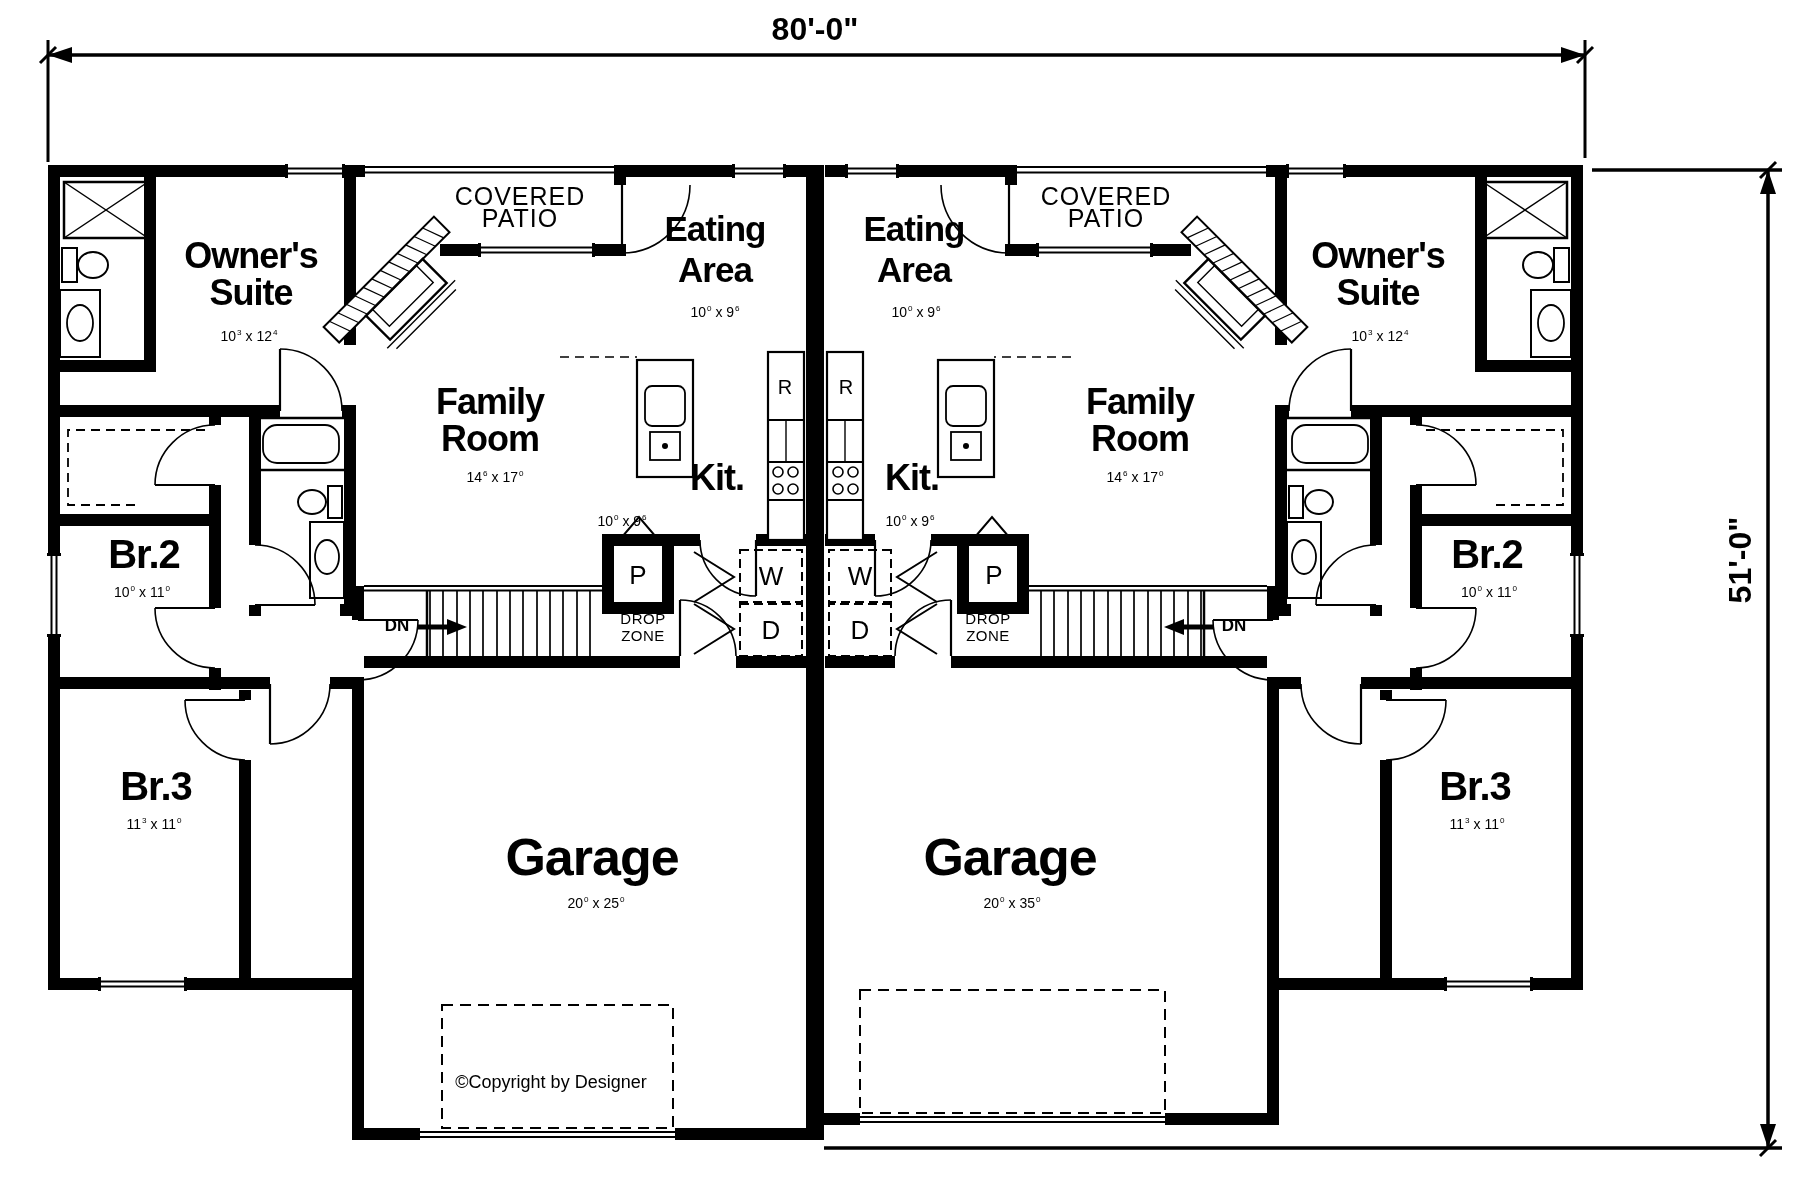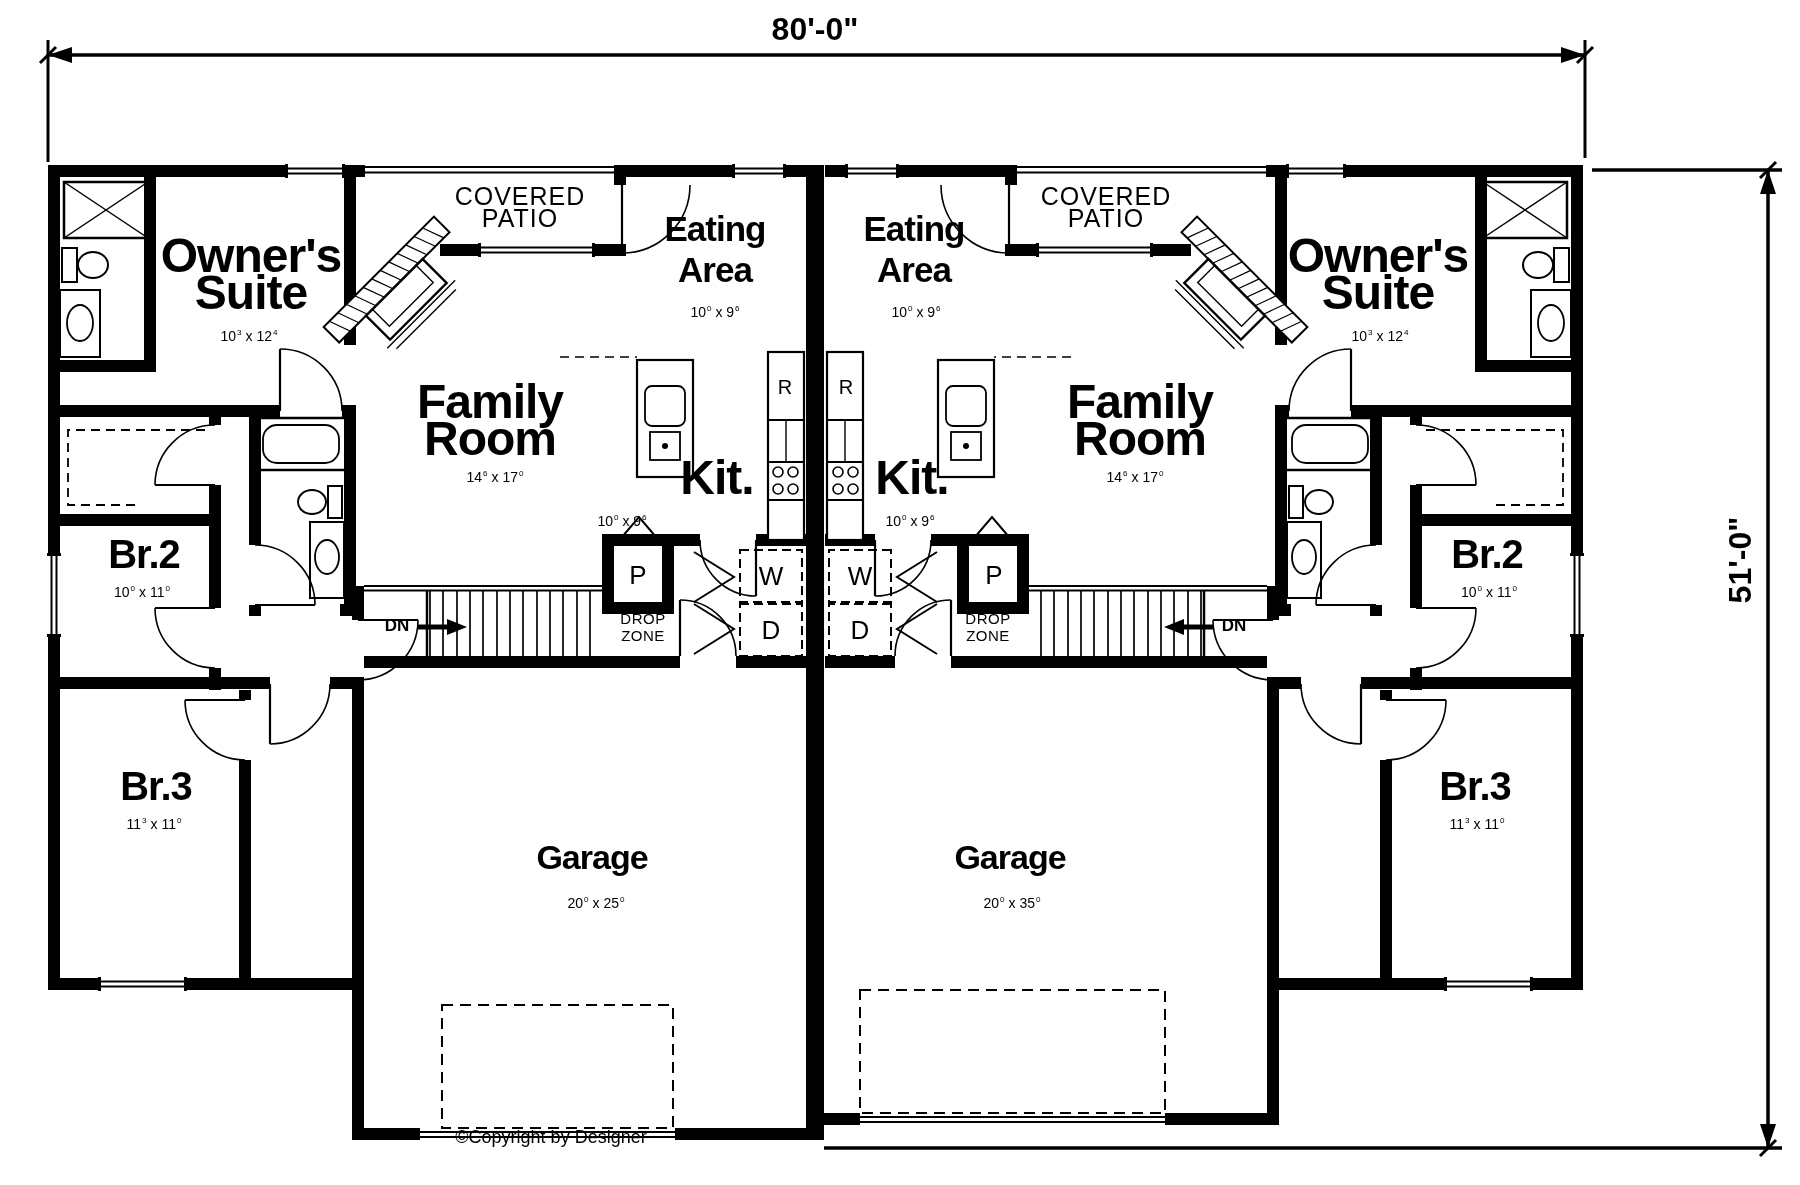"Owner's" .room-lg { font-size: 48px -> 36px }
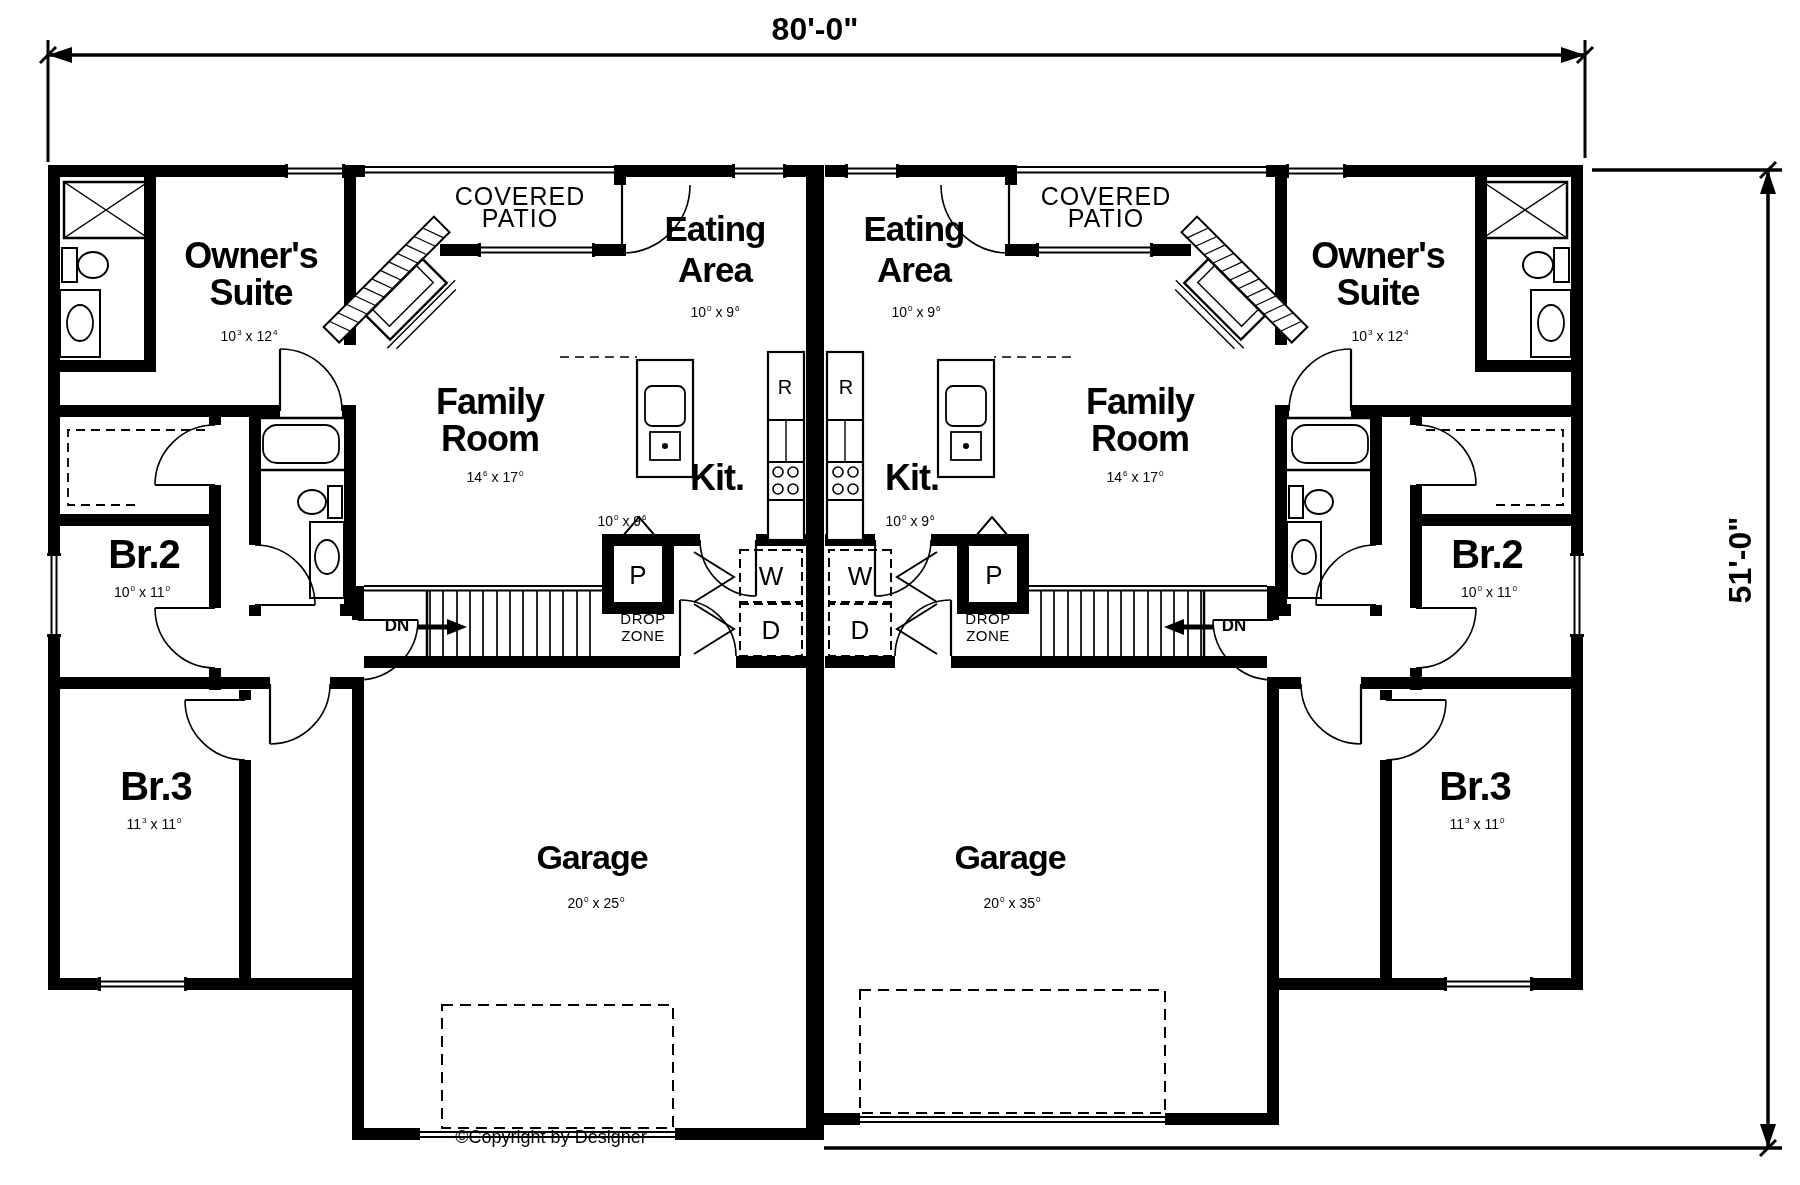"Garage" .garage-lbl { font-size: 34px -> 52px }
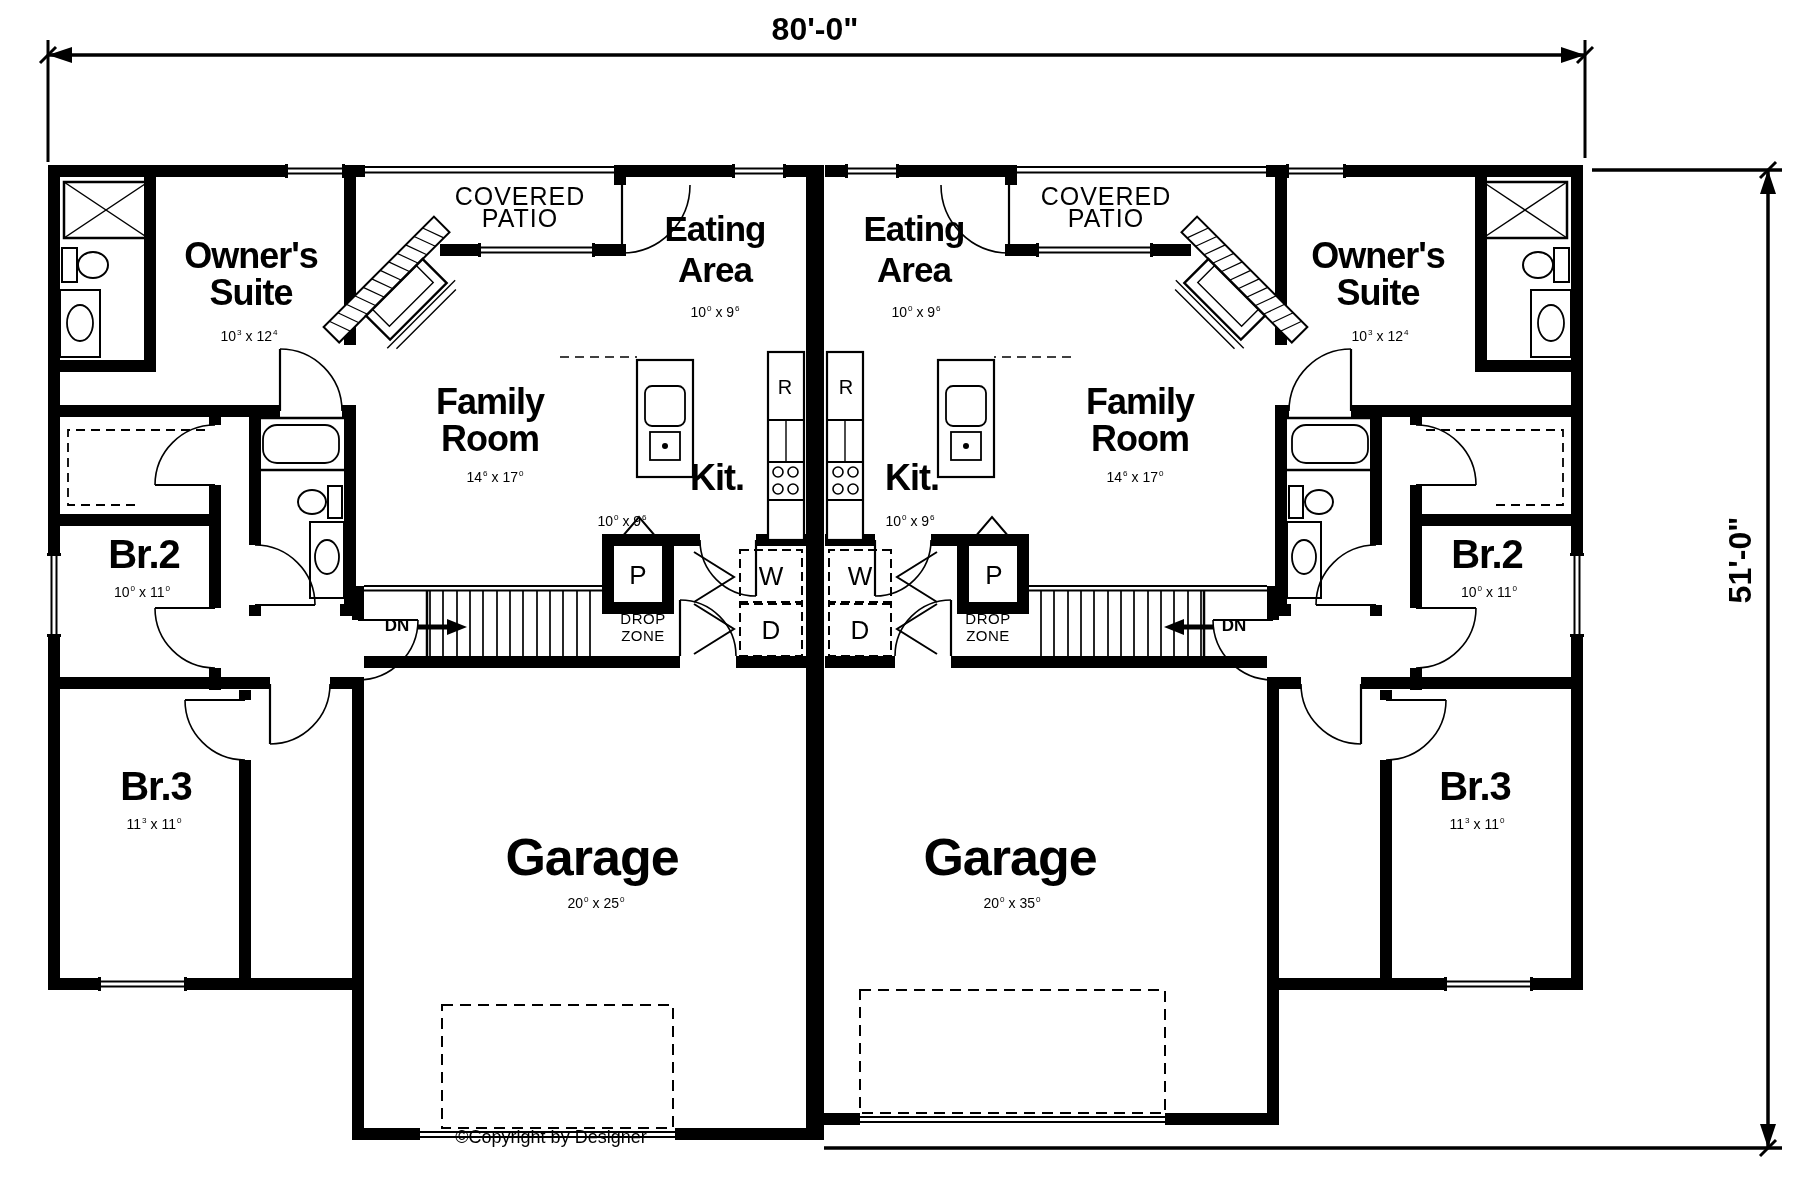"©Copyright by Designer" div.lbl { top: 1137px -> 1082px }
